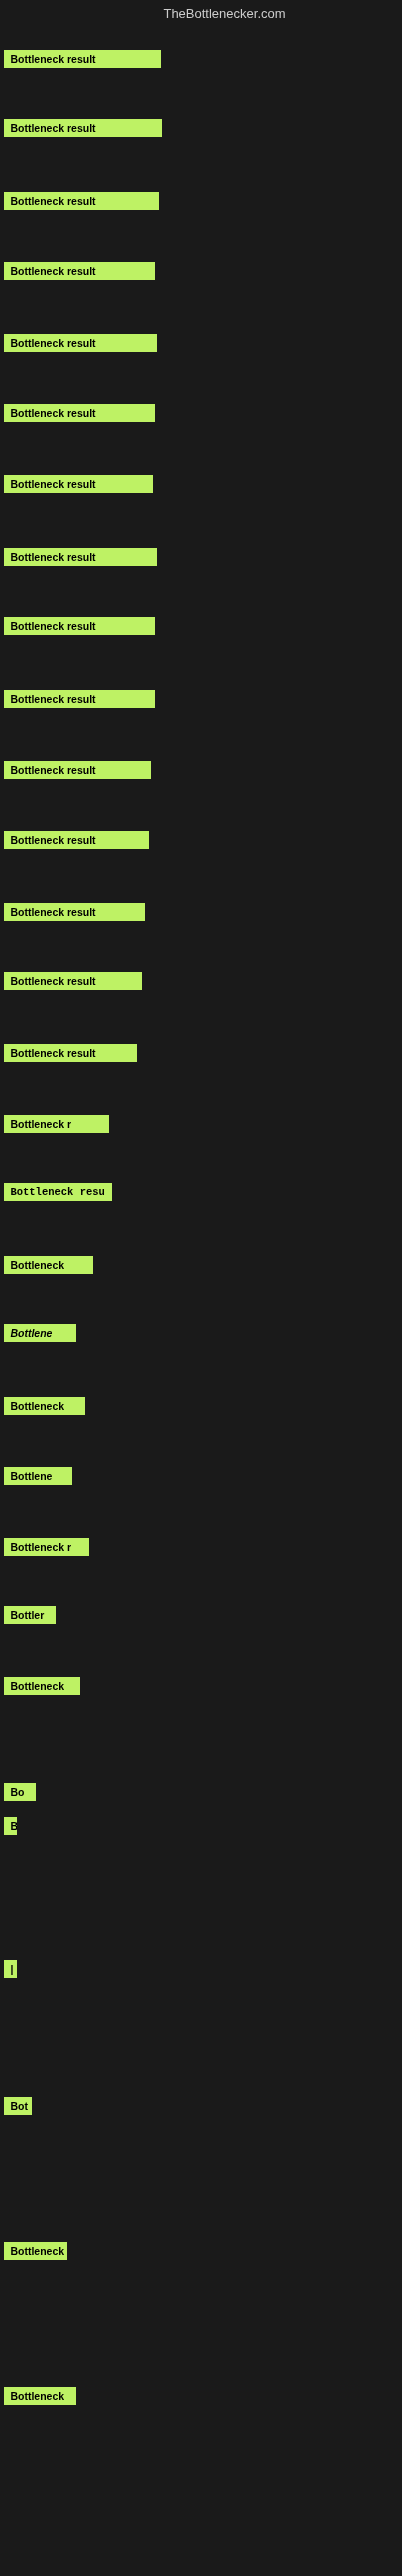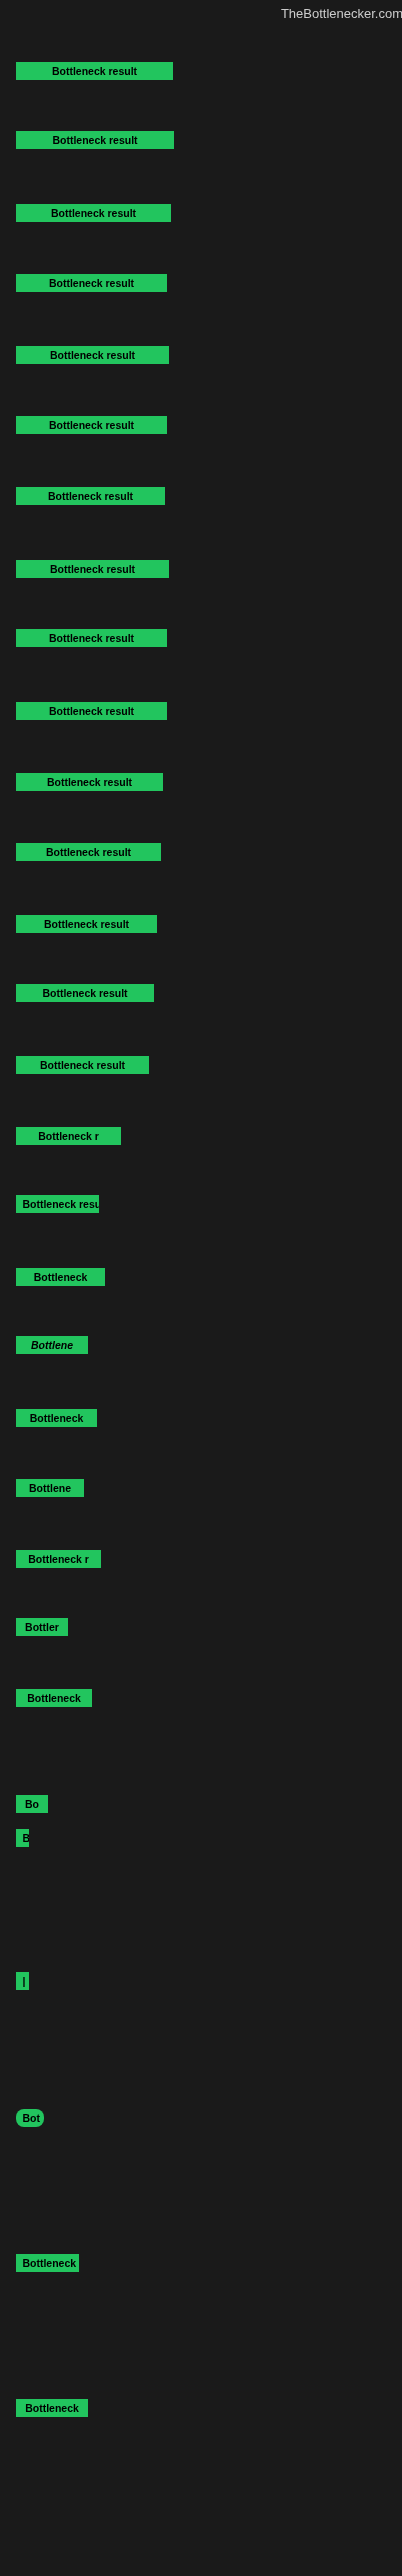"TheBottlenecker.com" .site-title { text-align: right -> center }
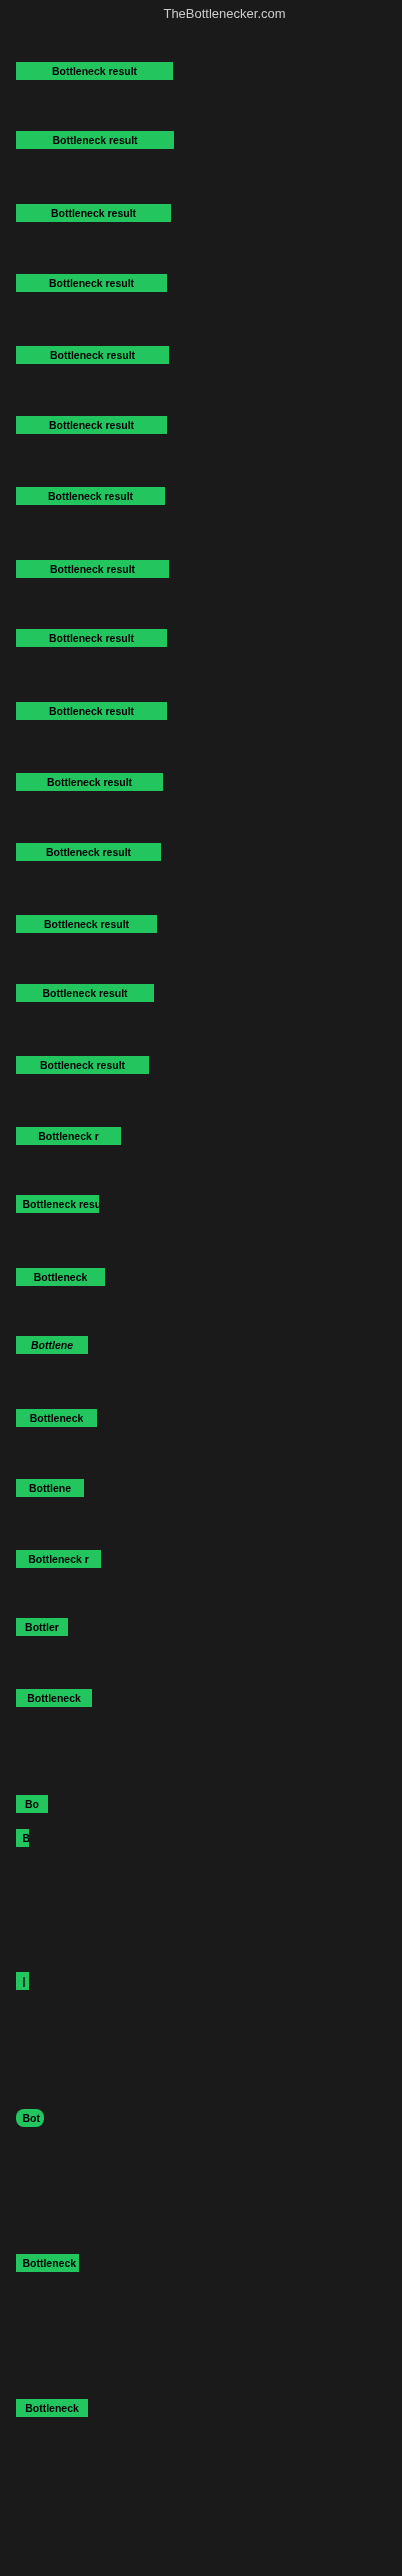"Bottleneck result" .bottleneck-bar { background-color: #22c55e -> #bef264; margin: 16px -> 4px; text-align: center -> none }
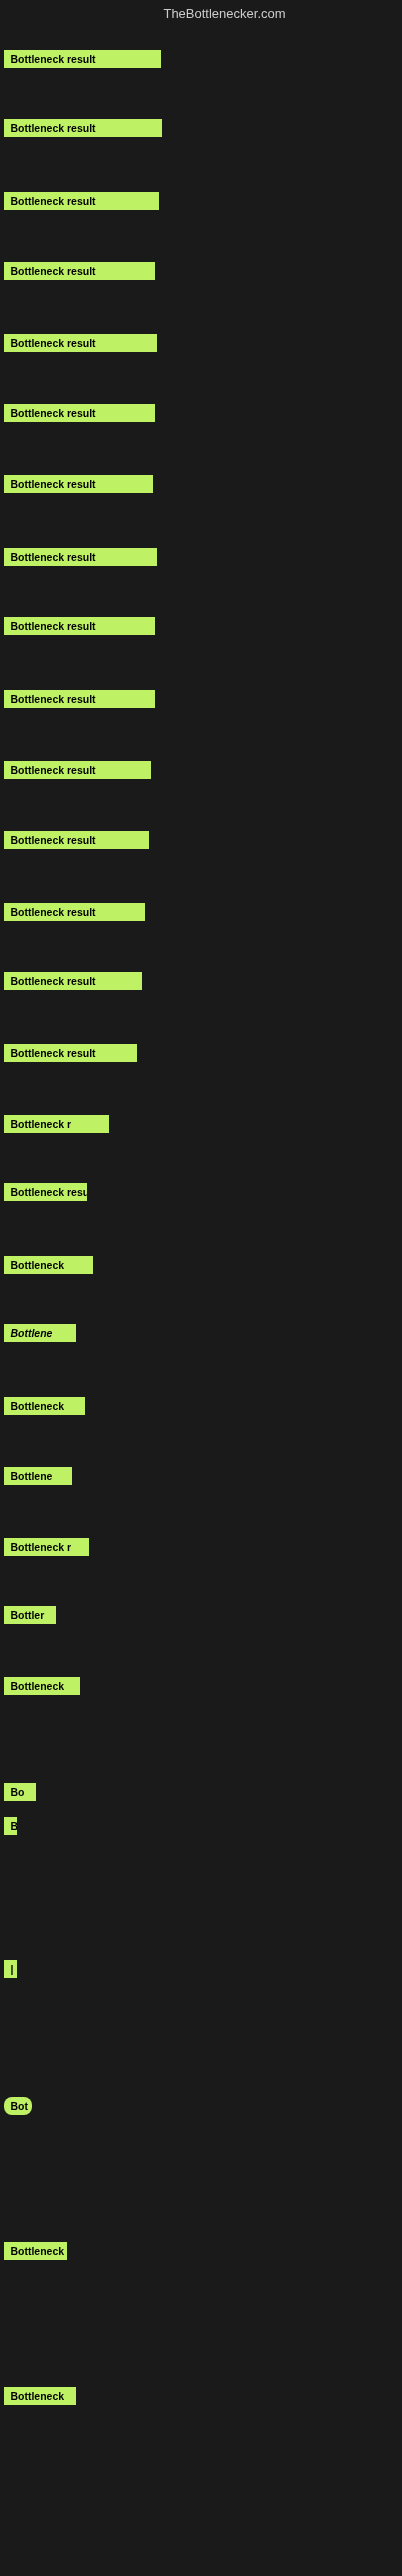"Bottleneck resu" span.bottleneck-bar { font-family: none -> Liberation Mono, monospace; width: 83px -> 108px }
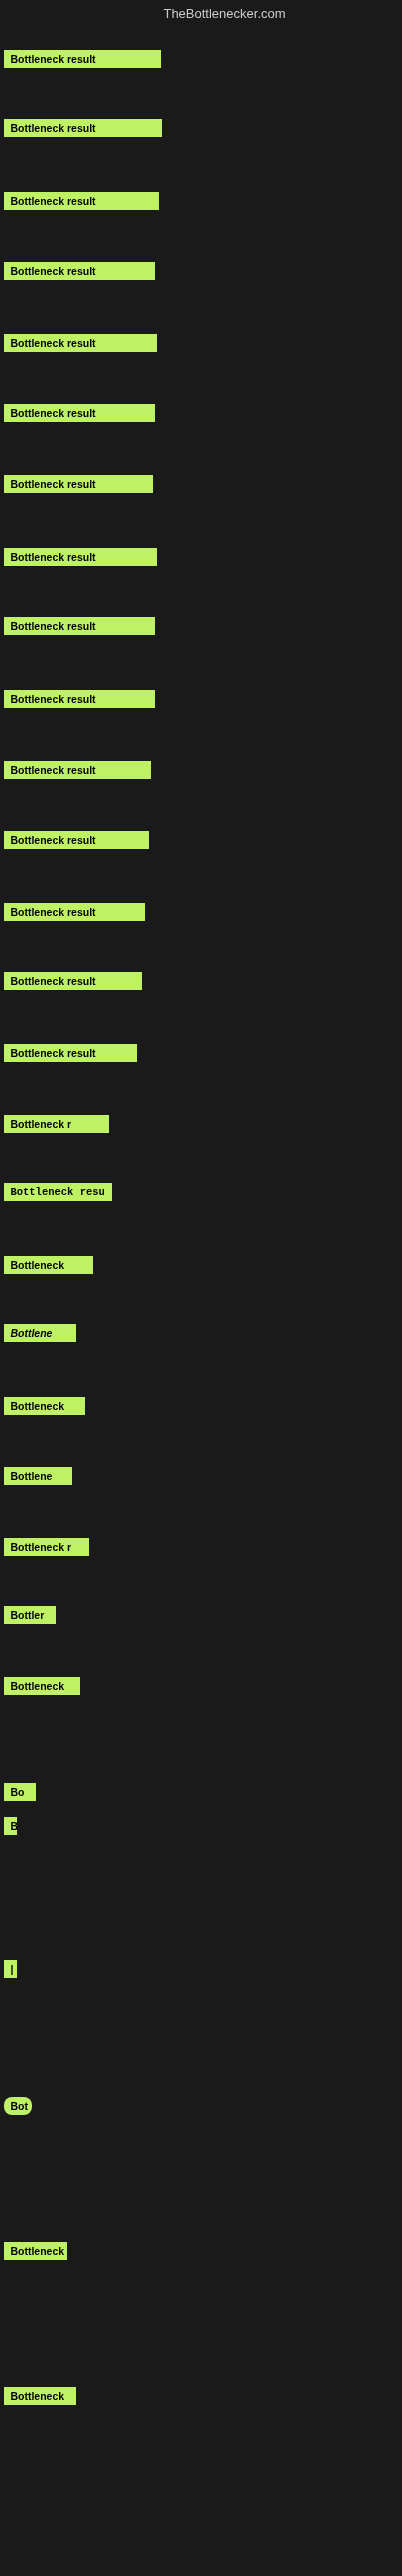"Bot" span.bottleneck-bar { border-radius: 8px -> none }
